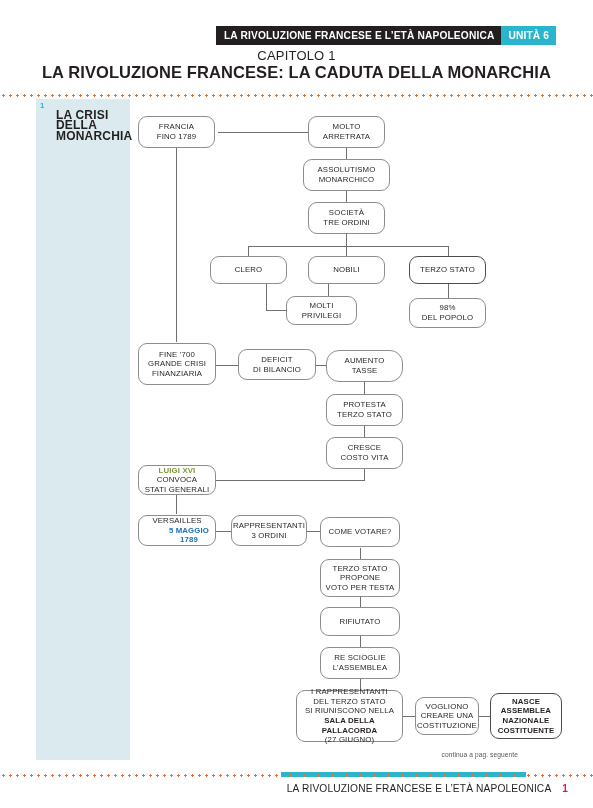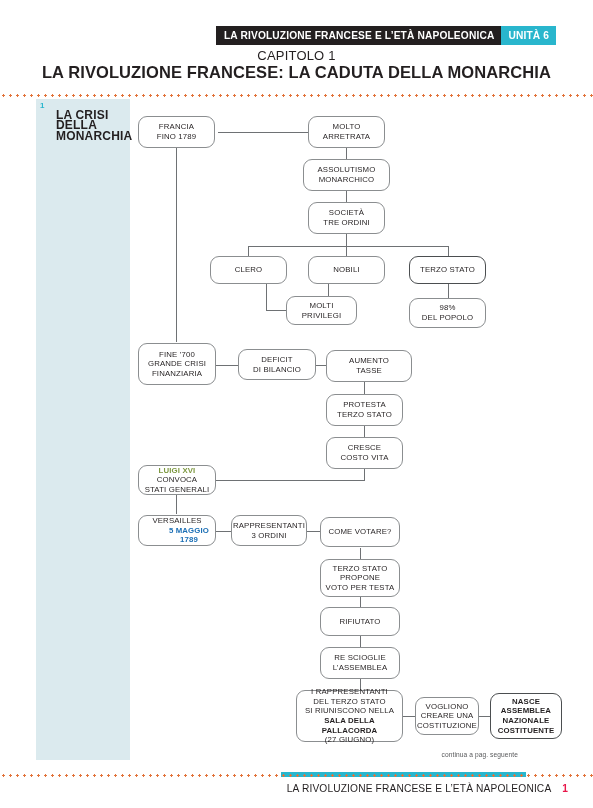"AUMENTO" div.node { border-radius: none -> 13px; width: 86px -> 77px }
